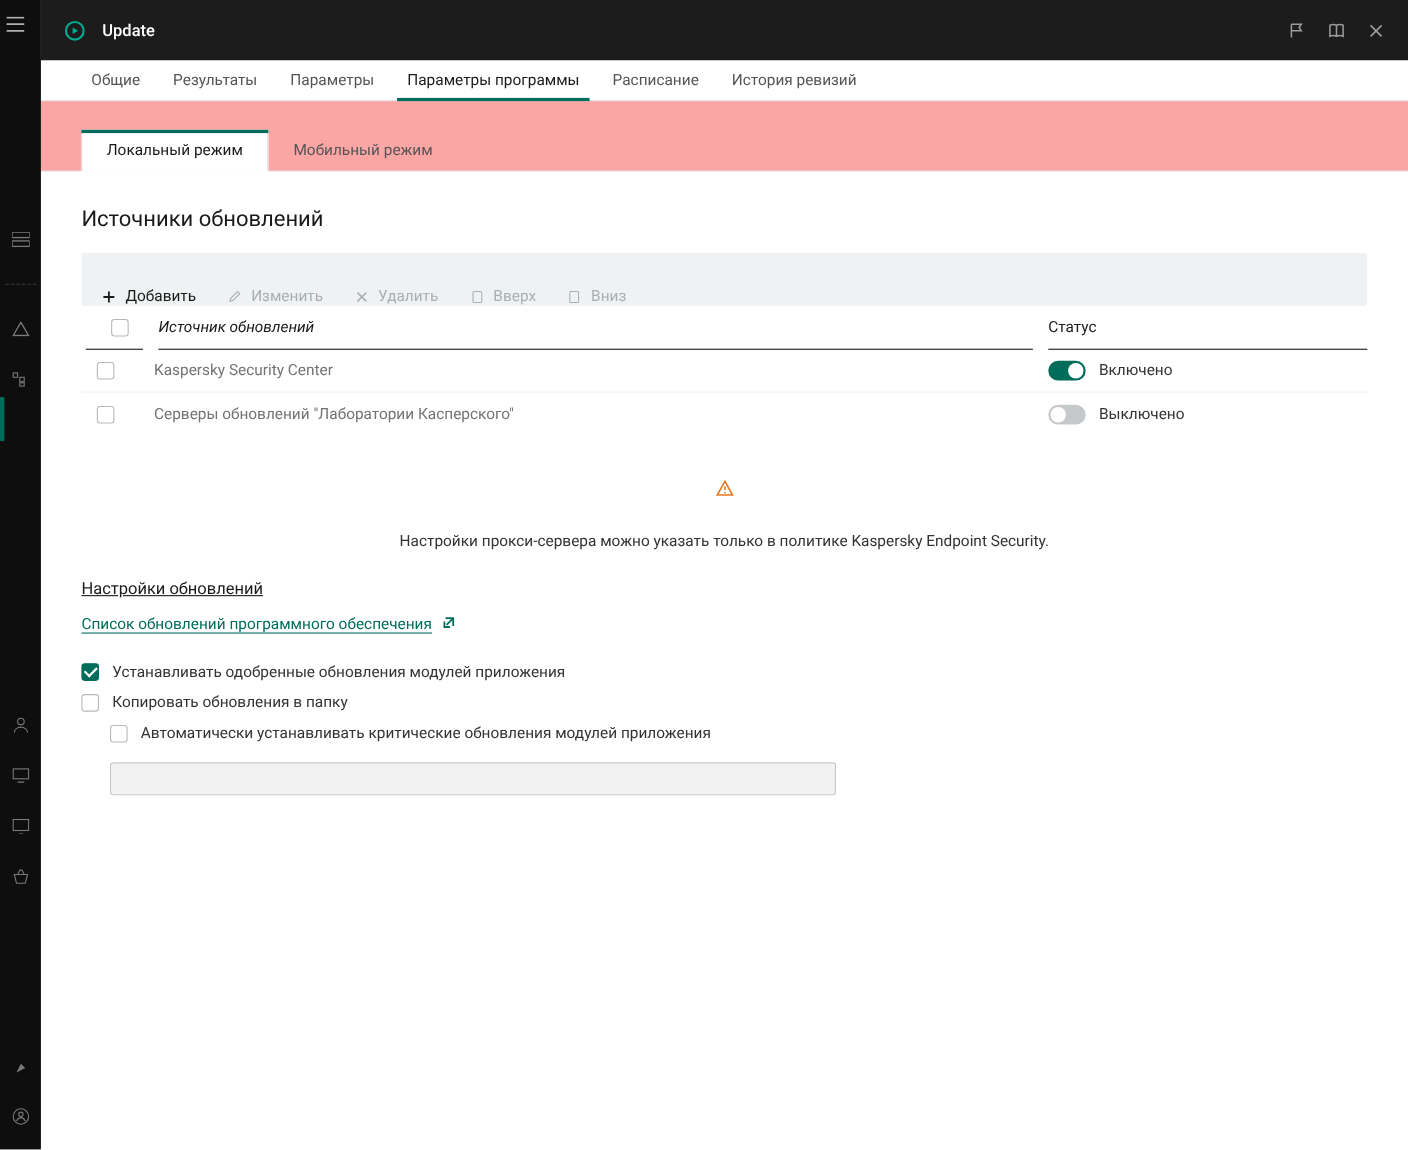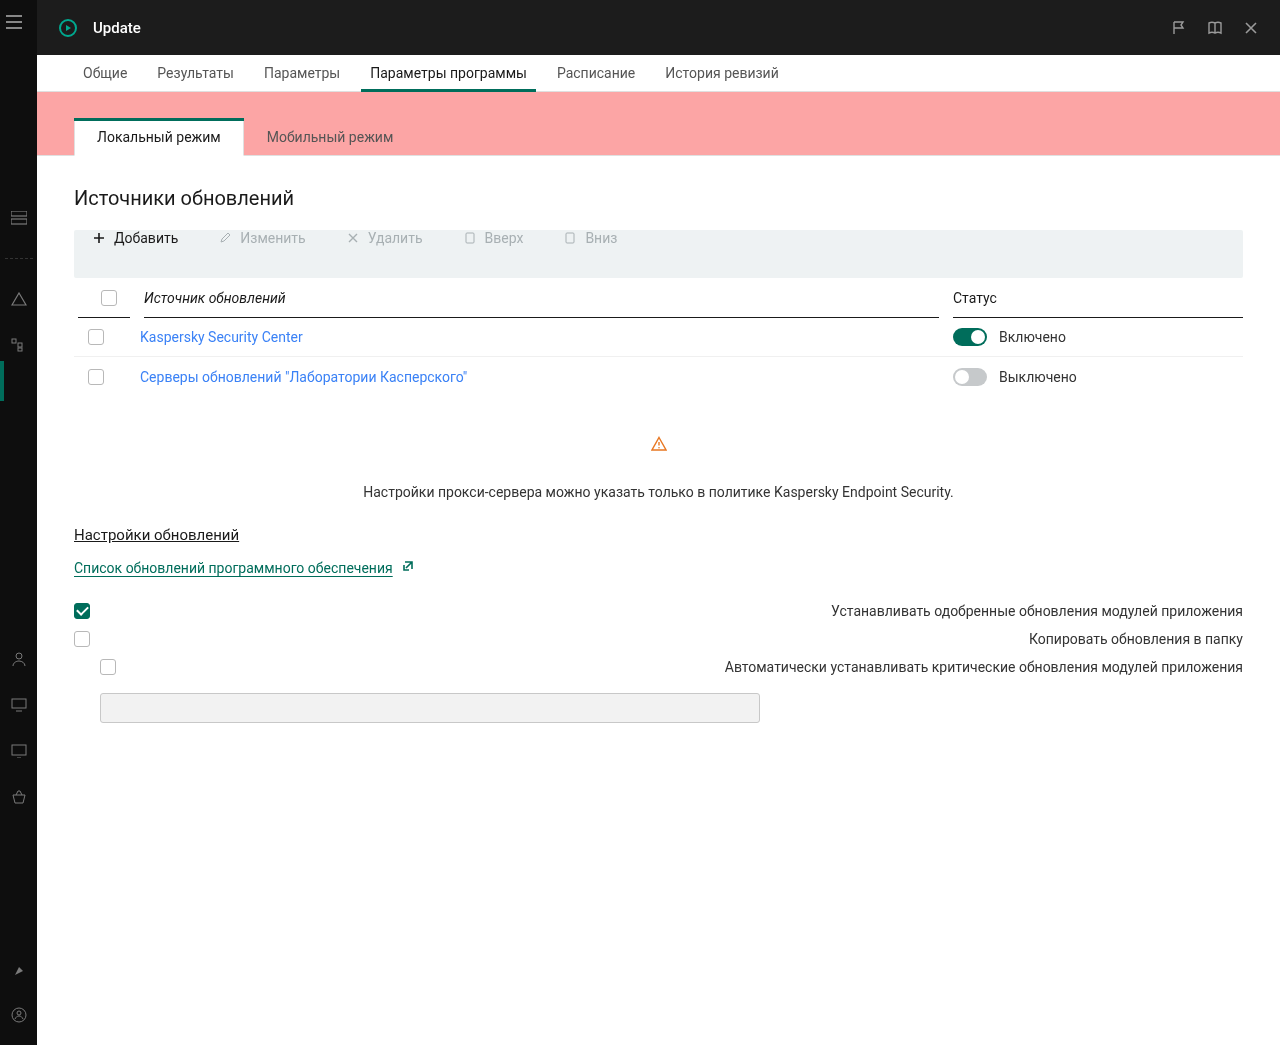"Добавить" .toolbar { align-items: flex-start -> flex-end; gap: 40px -> 28px }
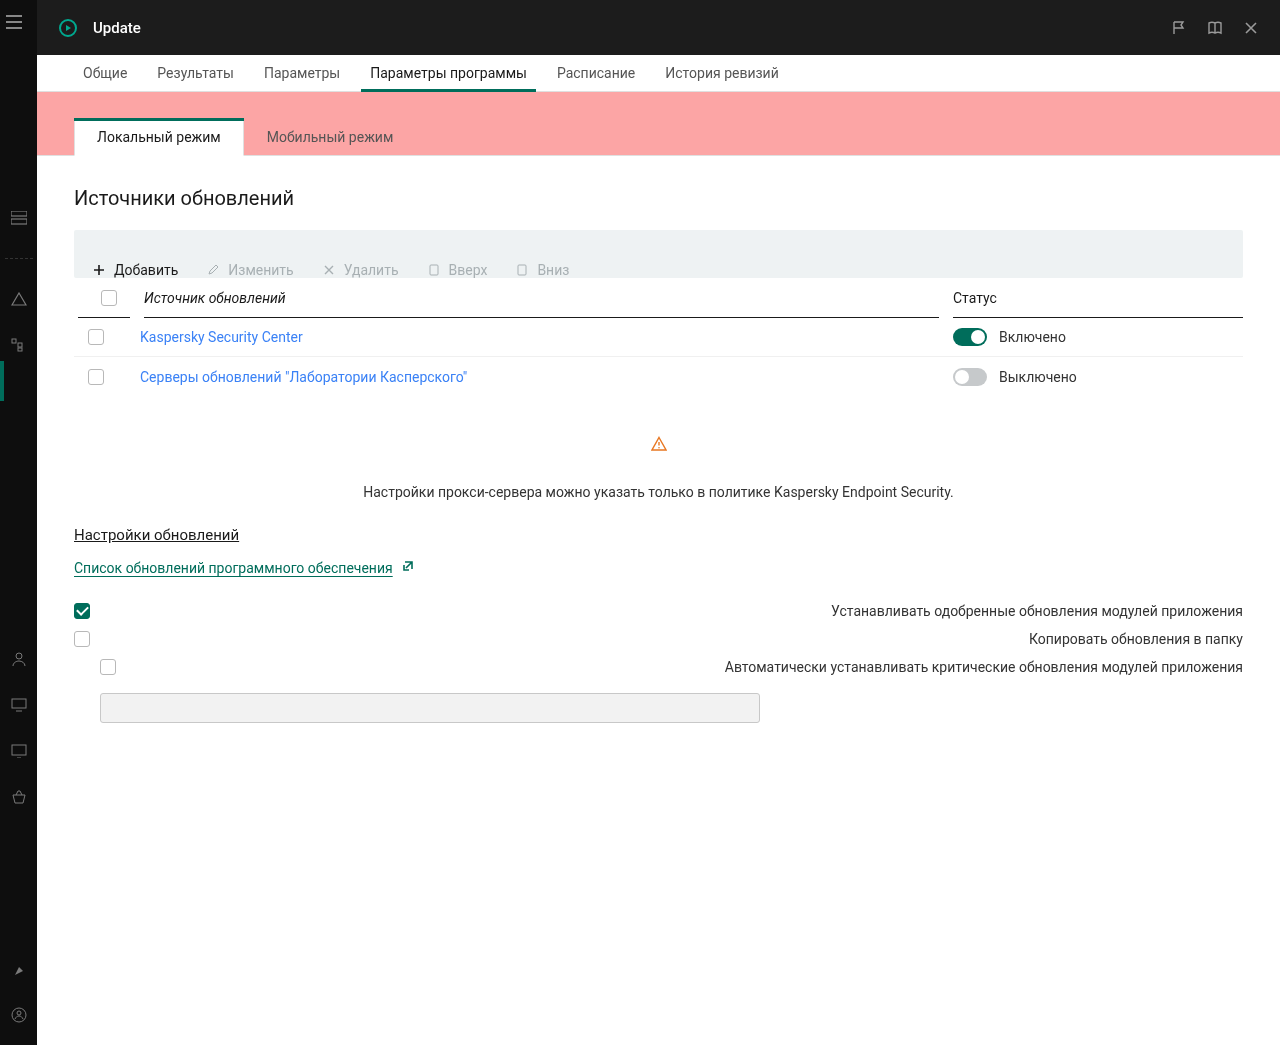"Kaspersky Security Center" .src-text { color: #3b82f6 -> #737373 }
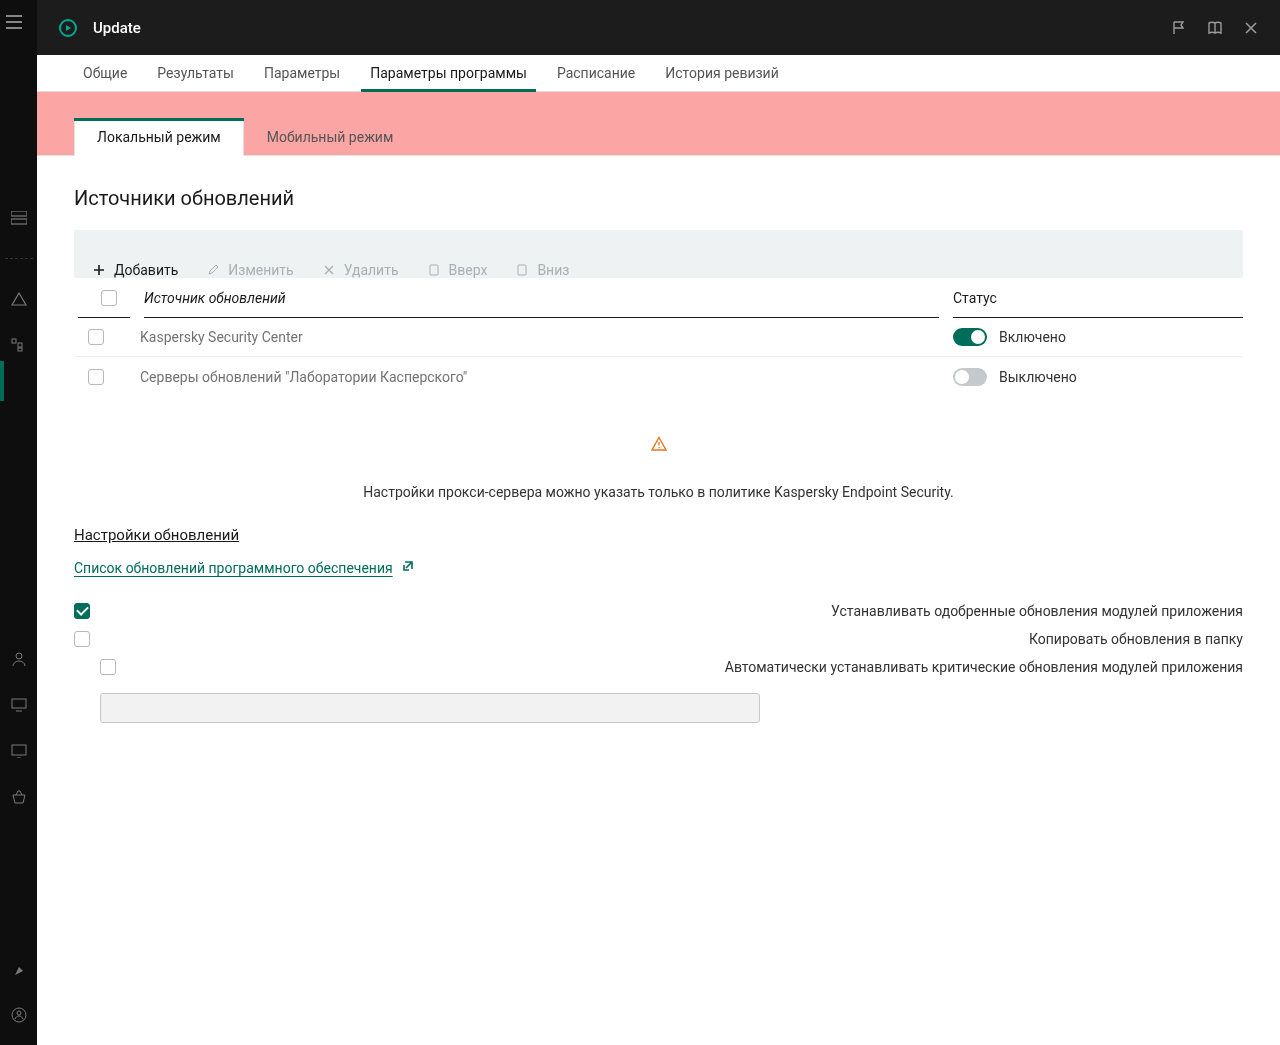"Устанавливать одобренные обновления" .opt-row { justify-content: space-between -> none }
